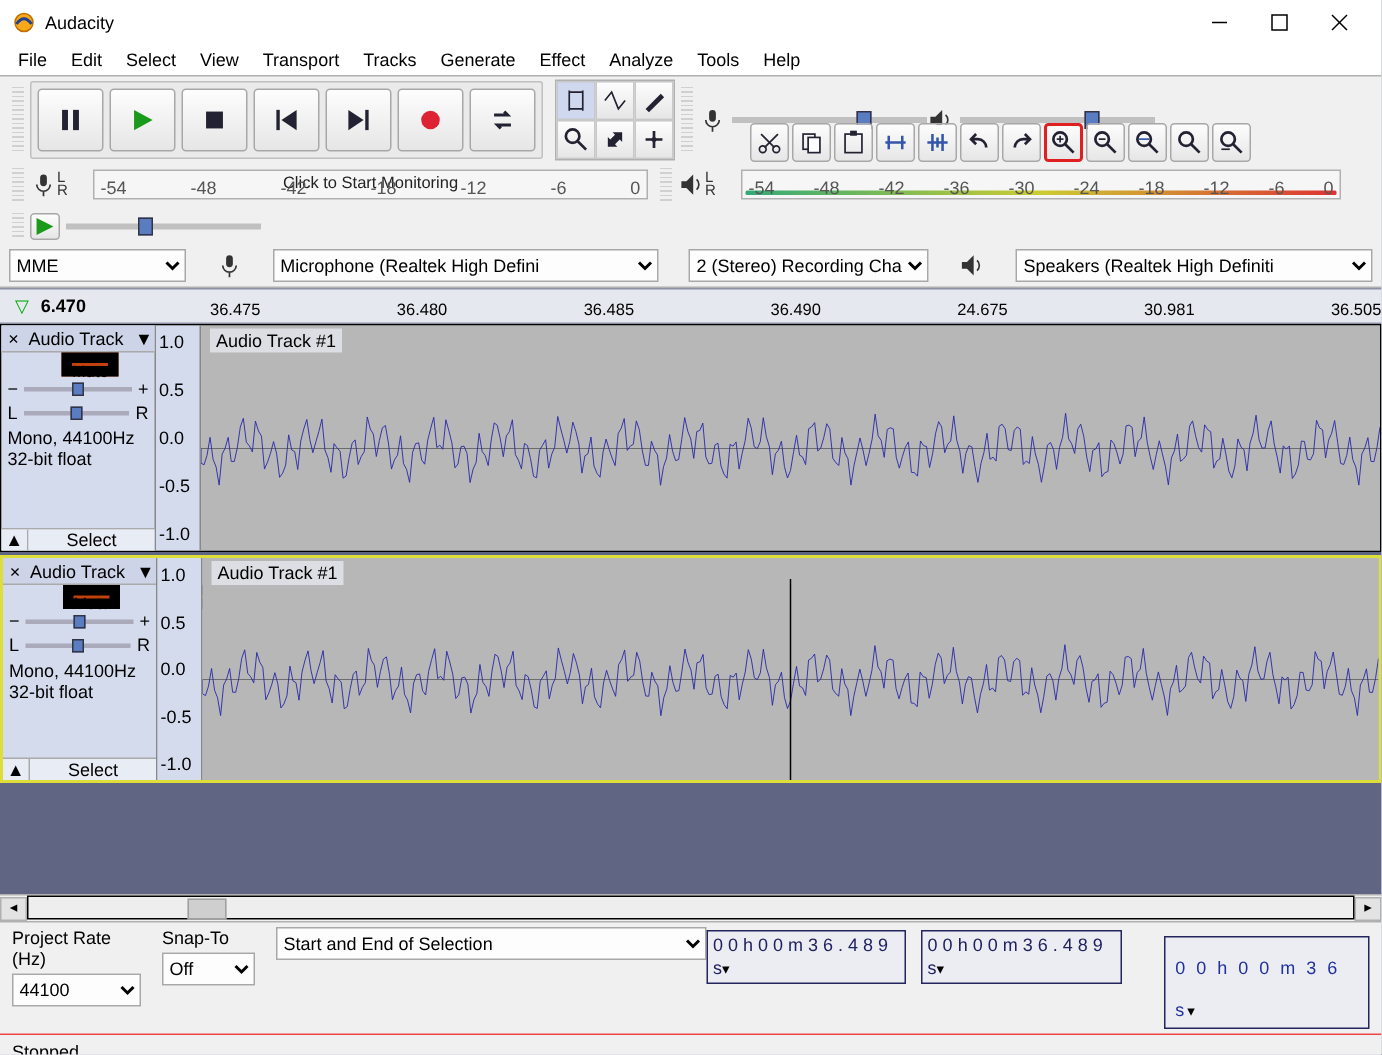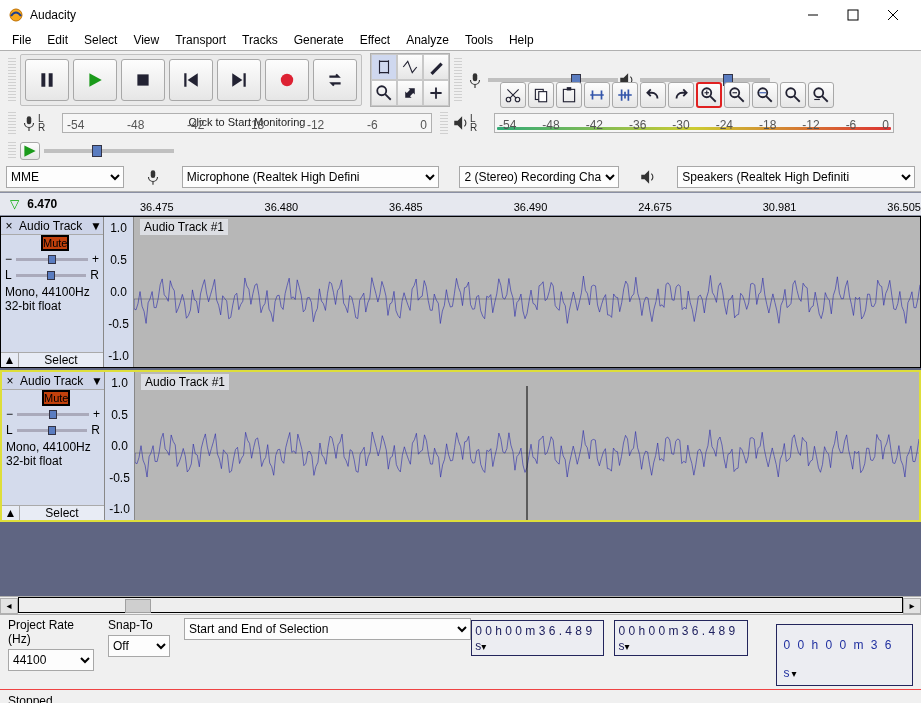"1.0" .scale-col { text-align: center -> left }
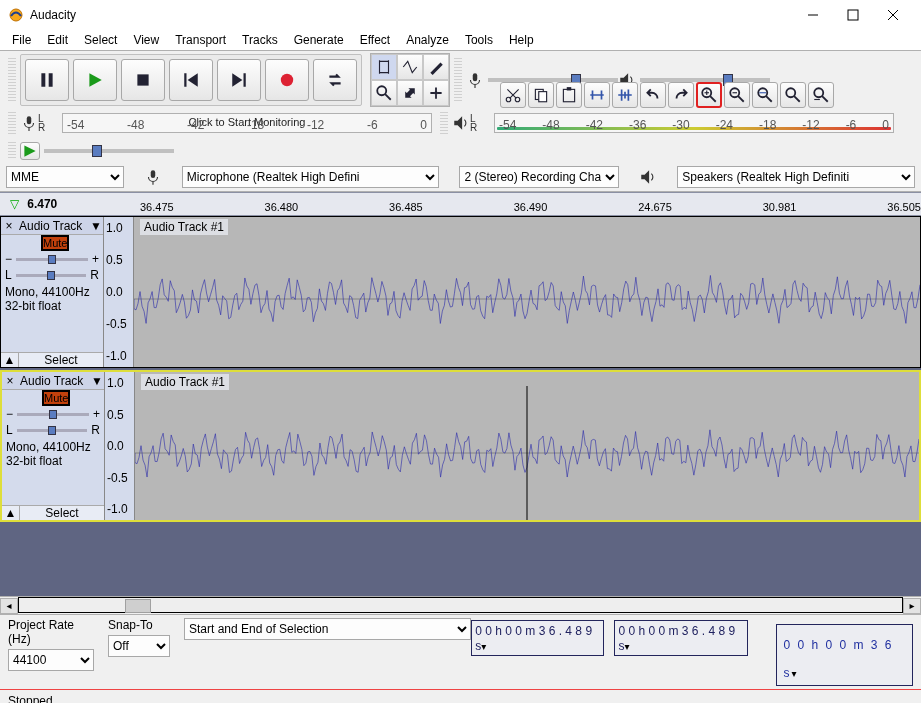"Mute" .tp-btns button { border: 2px solid #000000 -> 7px solid #000000 }
